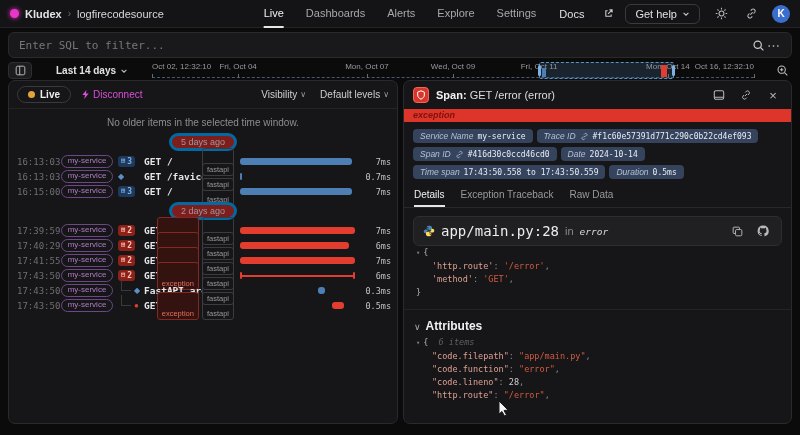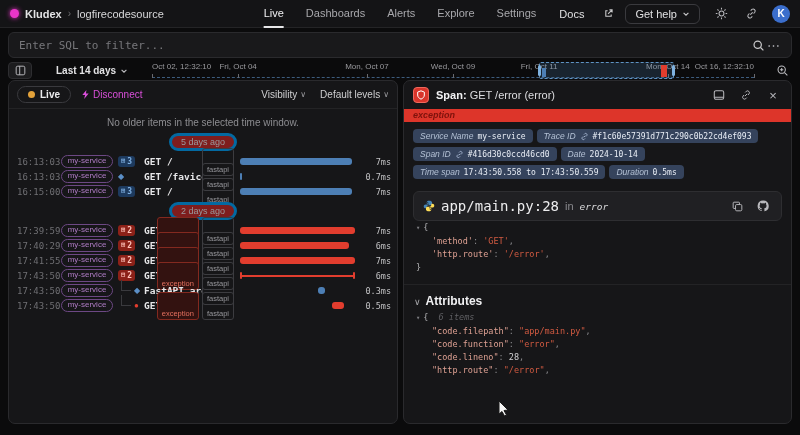"Details" div.tabs { html: none -> <div> <span>Details</span> <span>Exception Traceback</span> <span>Raw Data</span> </div> }
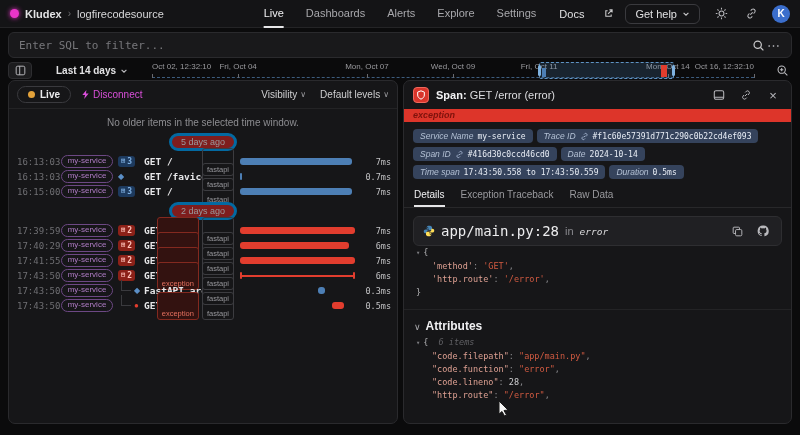"'method': 'GET'," div.cb-line { order: before "'http.route': '/error'," -> after "'http.route': '/error'," }
